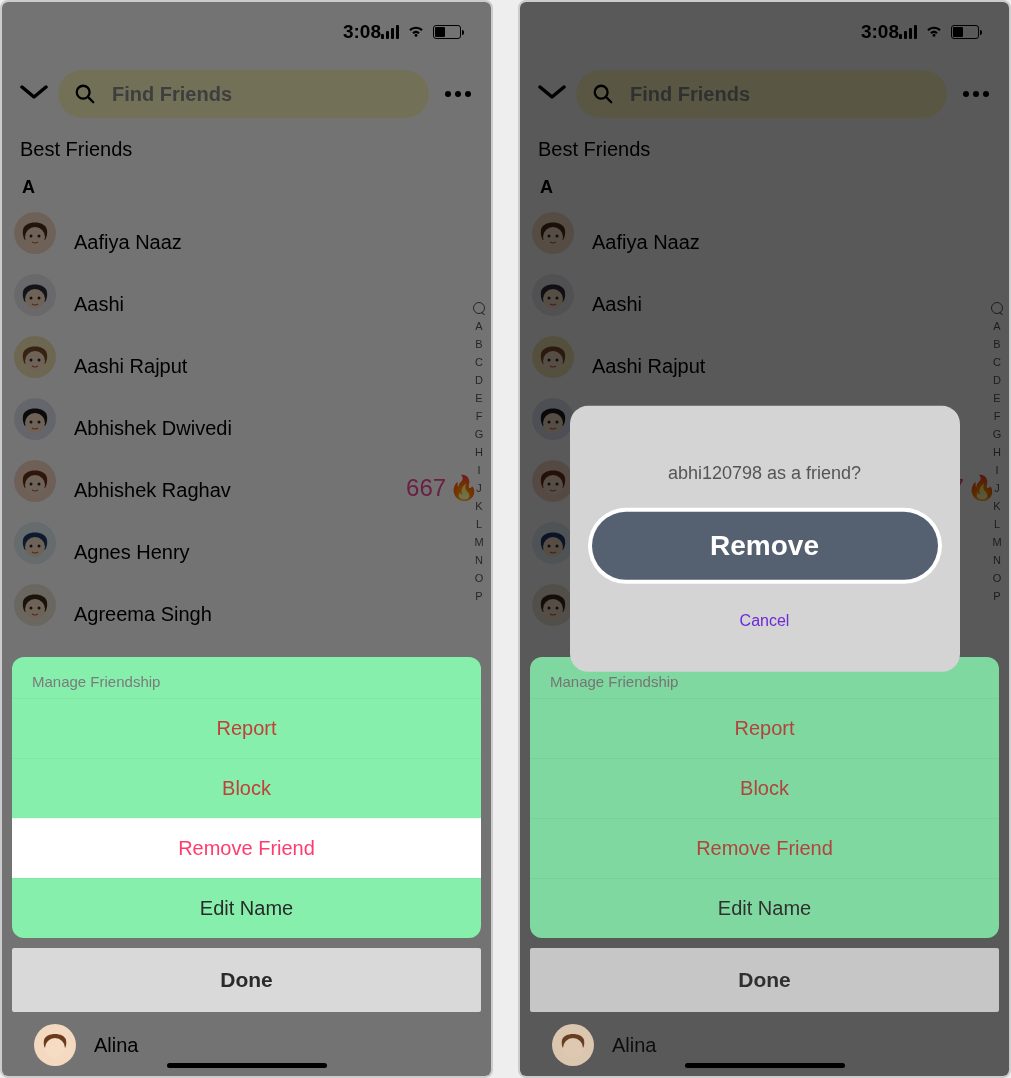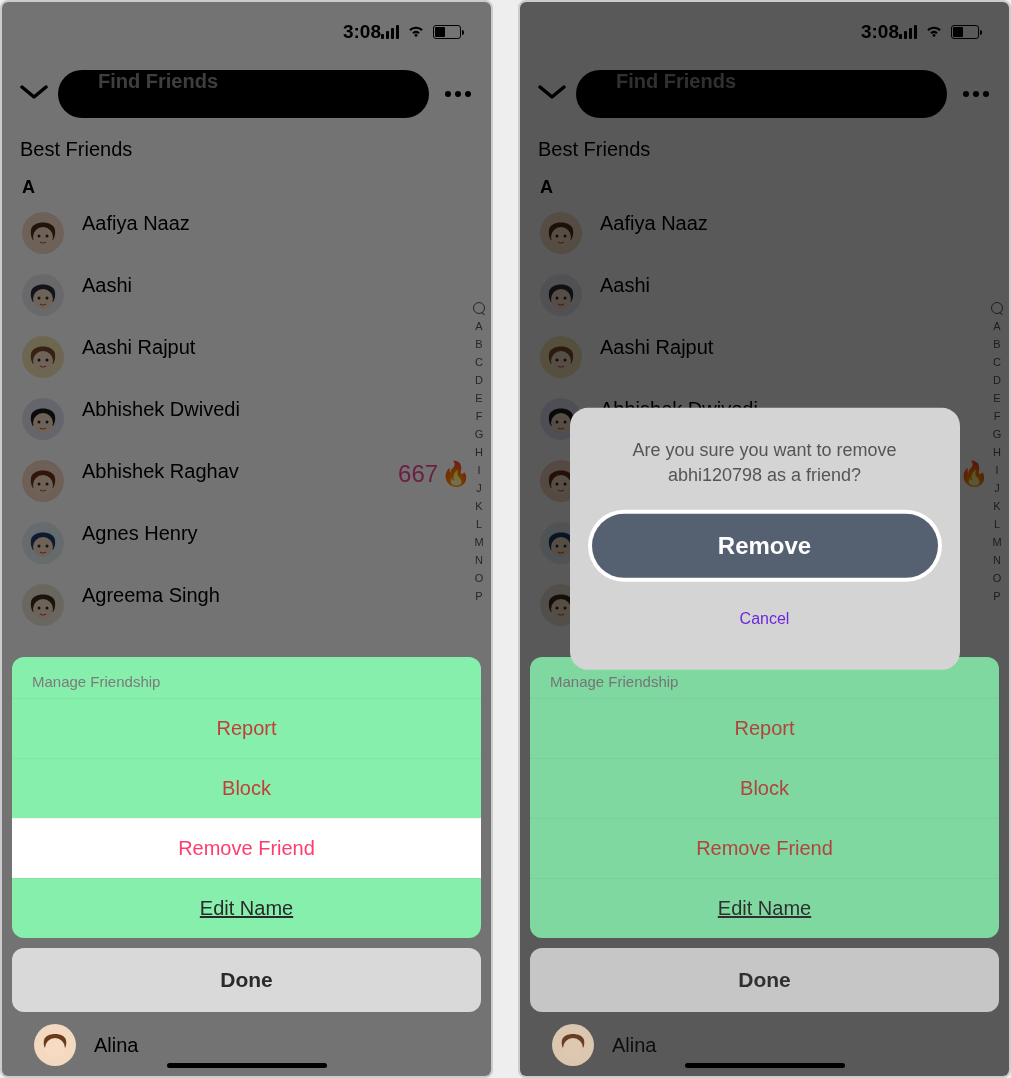"Find Friends" .search-bar { align-items: none -> center; background: #000000 -> #fef9c3; gap: 2px -> 16px }
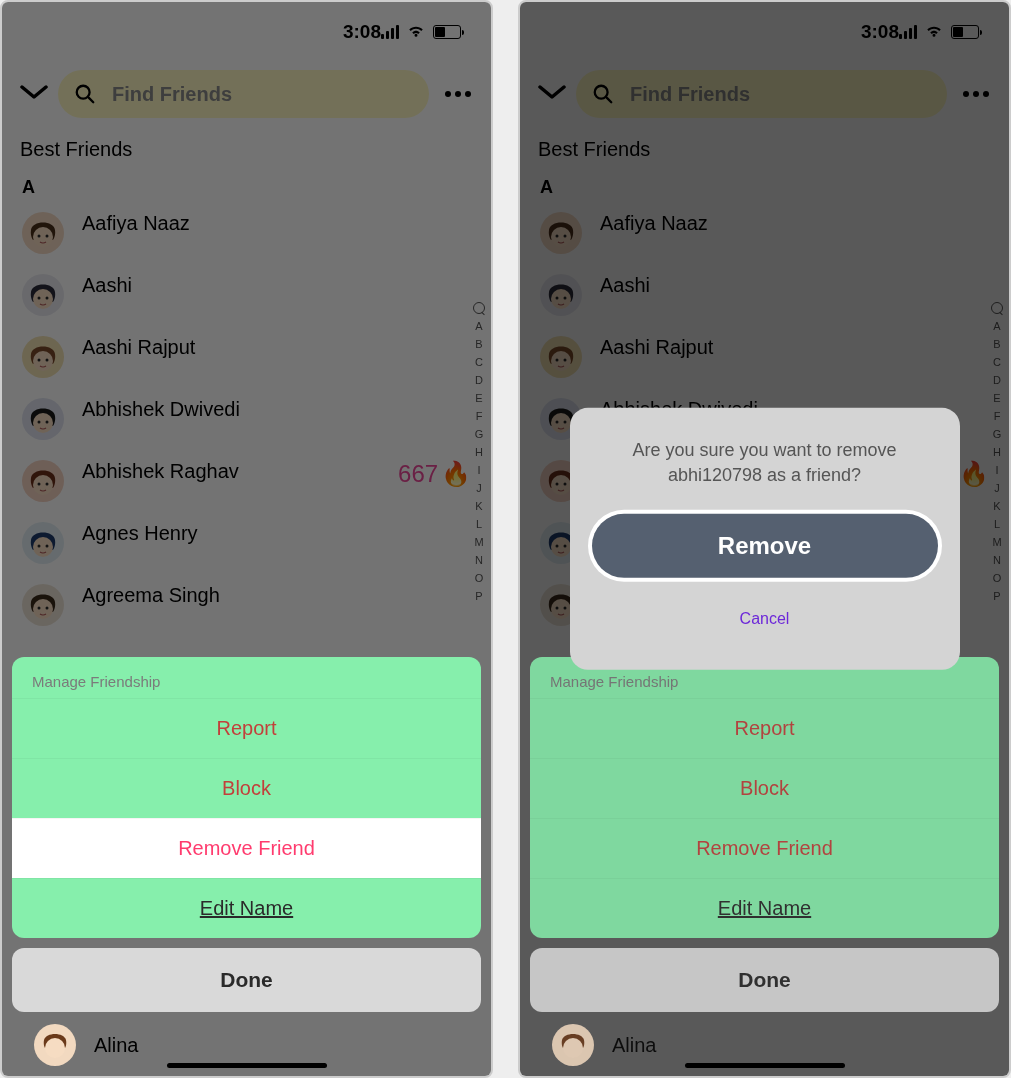"Aafiya Naaz" .friend-row { align-items: flex-start -> flex-end; padding: 10px 20px -> 10px 12px }
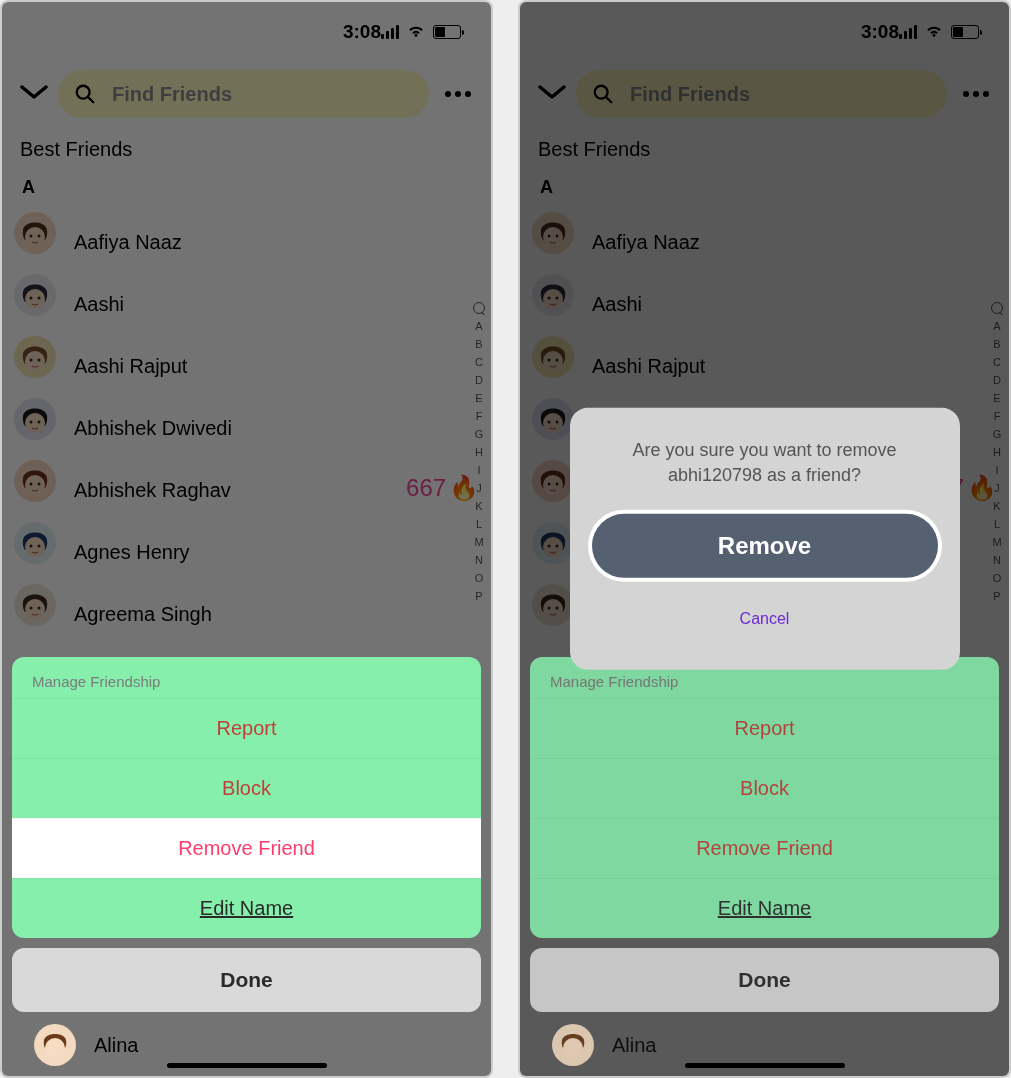"Are you sure you want" span { html: <span>Are you sure you want to remove</span> -> none }
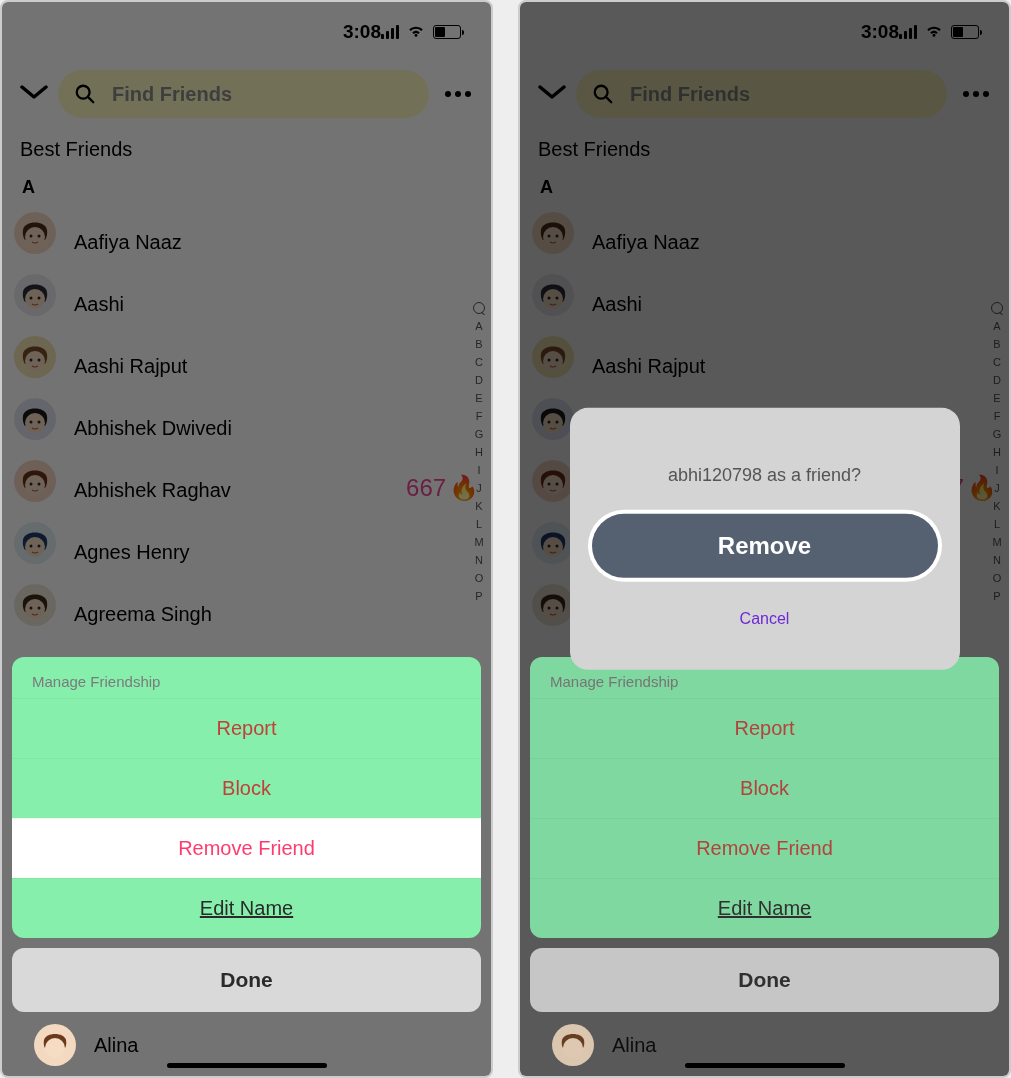"Remove" .confirm-remove { font-size: 24px -> 28px }
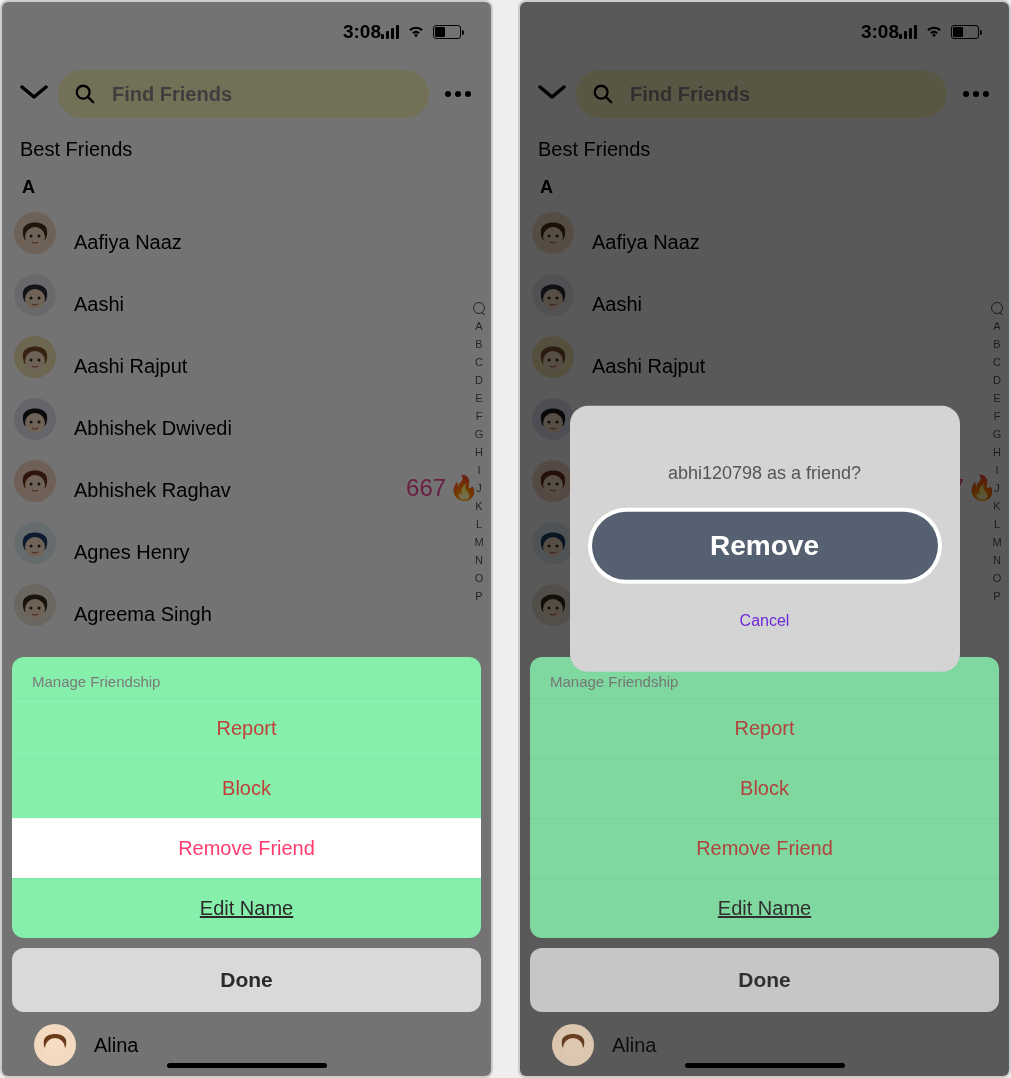"Edit Name" .sheet-item.neutral { text-decoration: underline -> none }
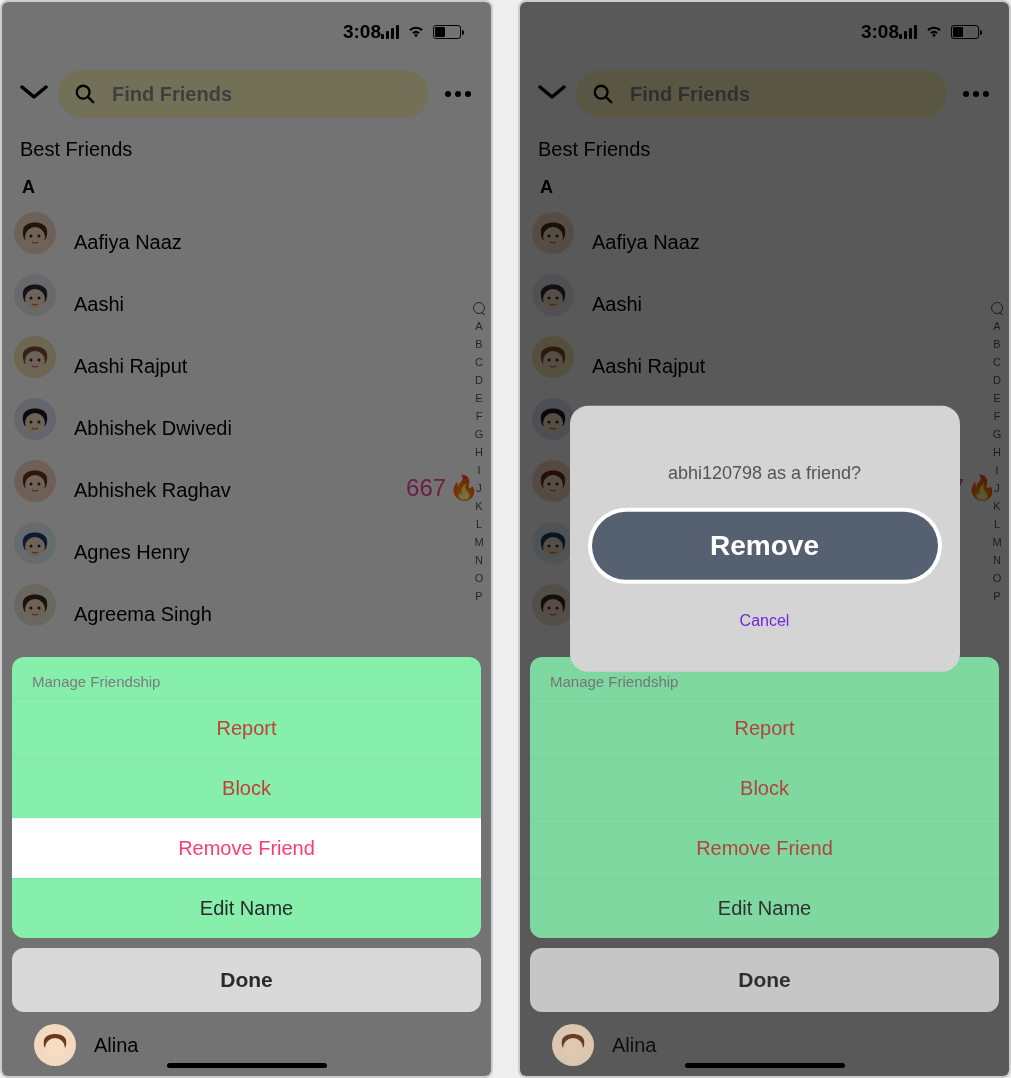"Done" .done-btn { border-radius: 12px -> 2px }
